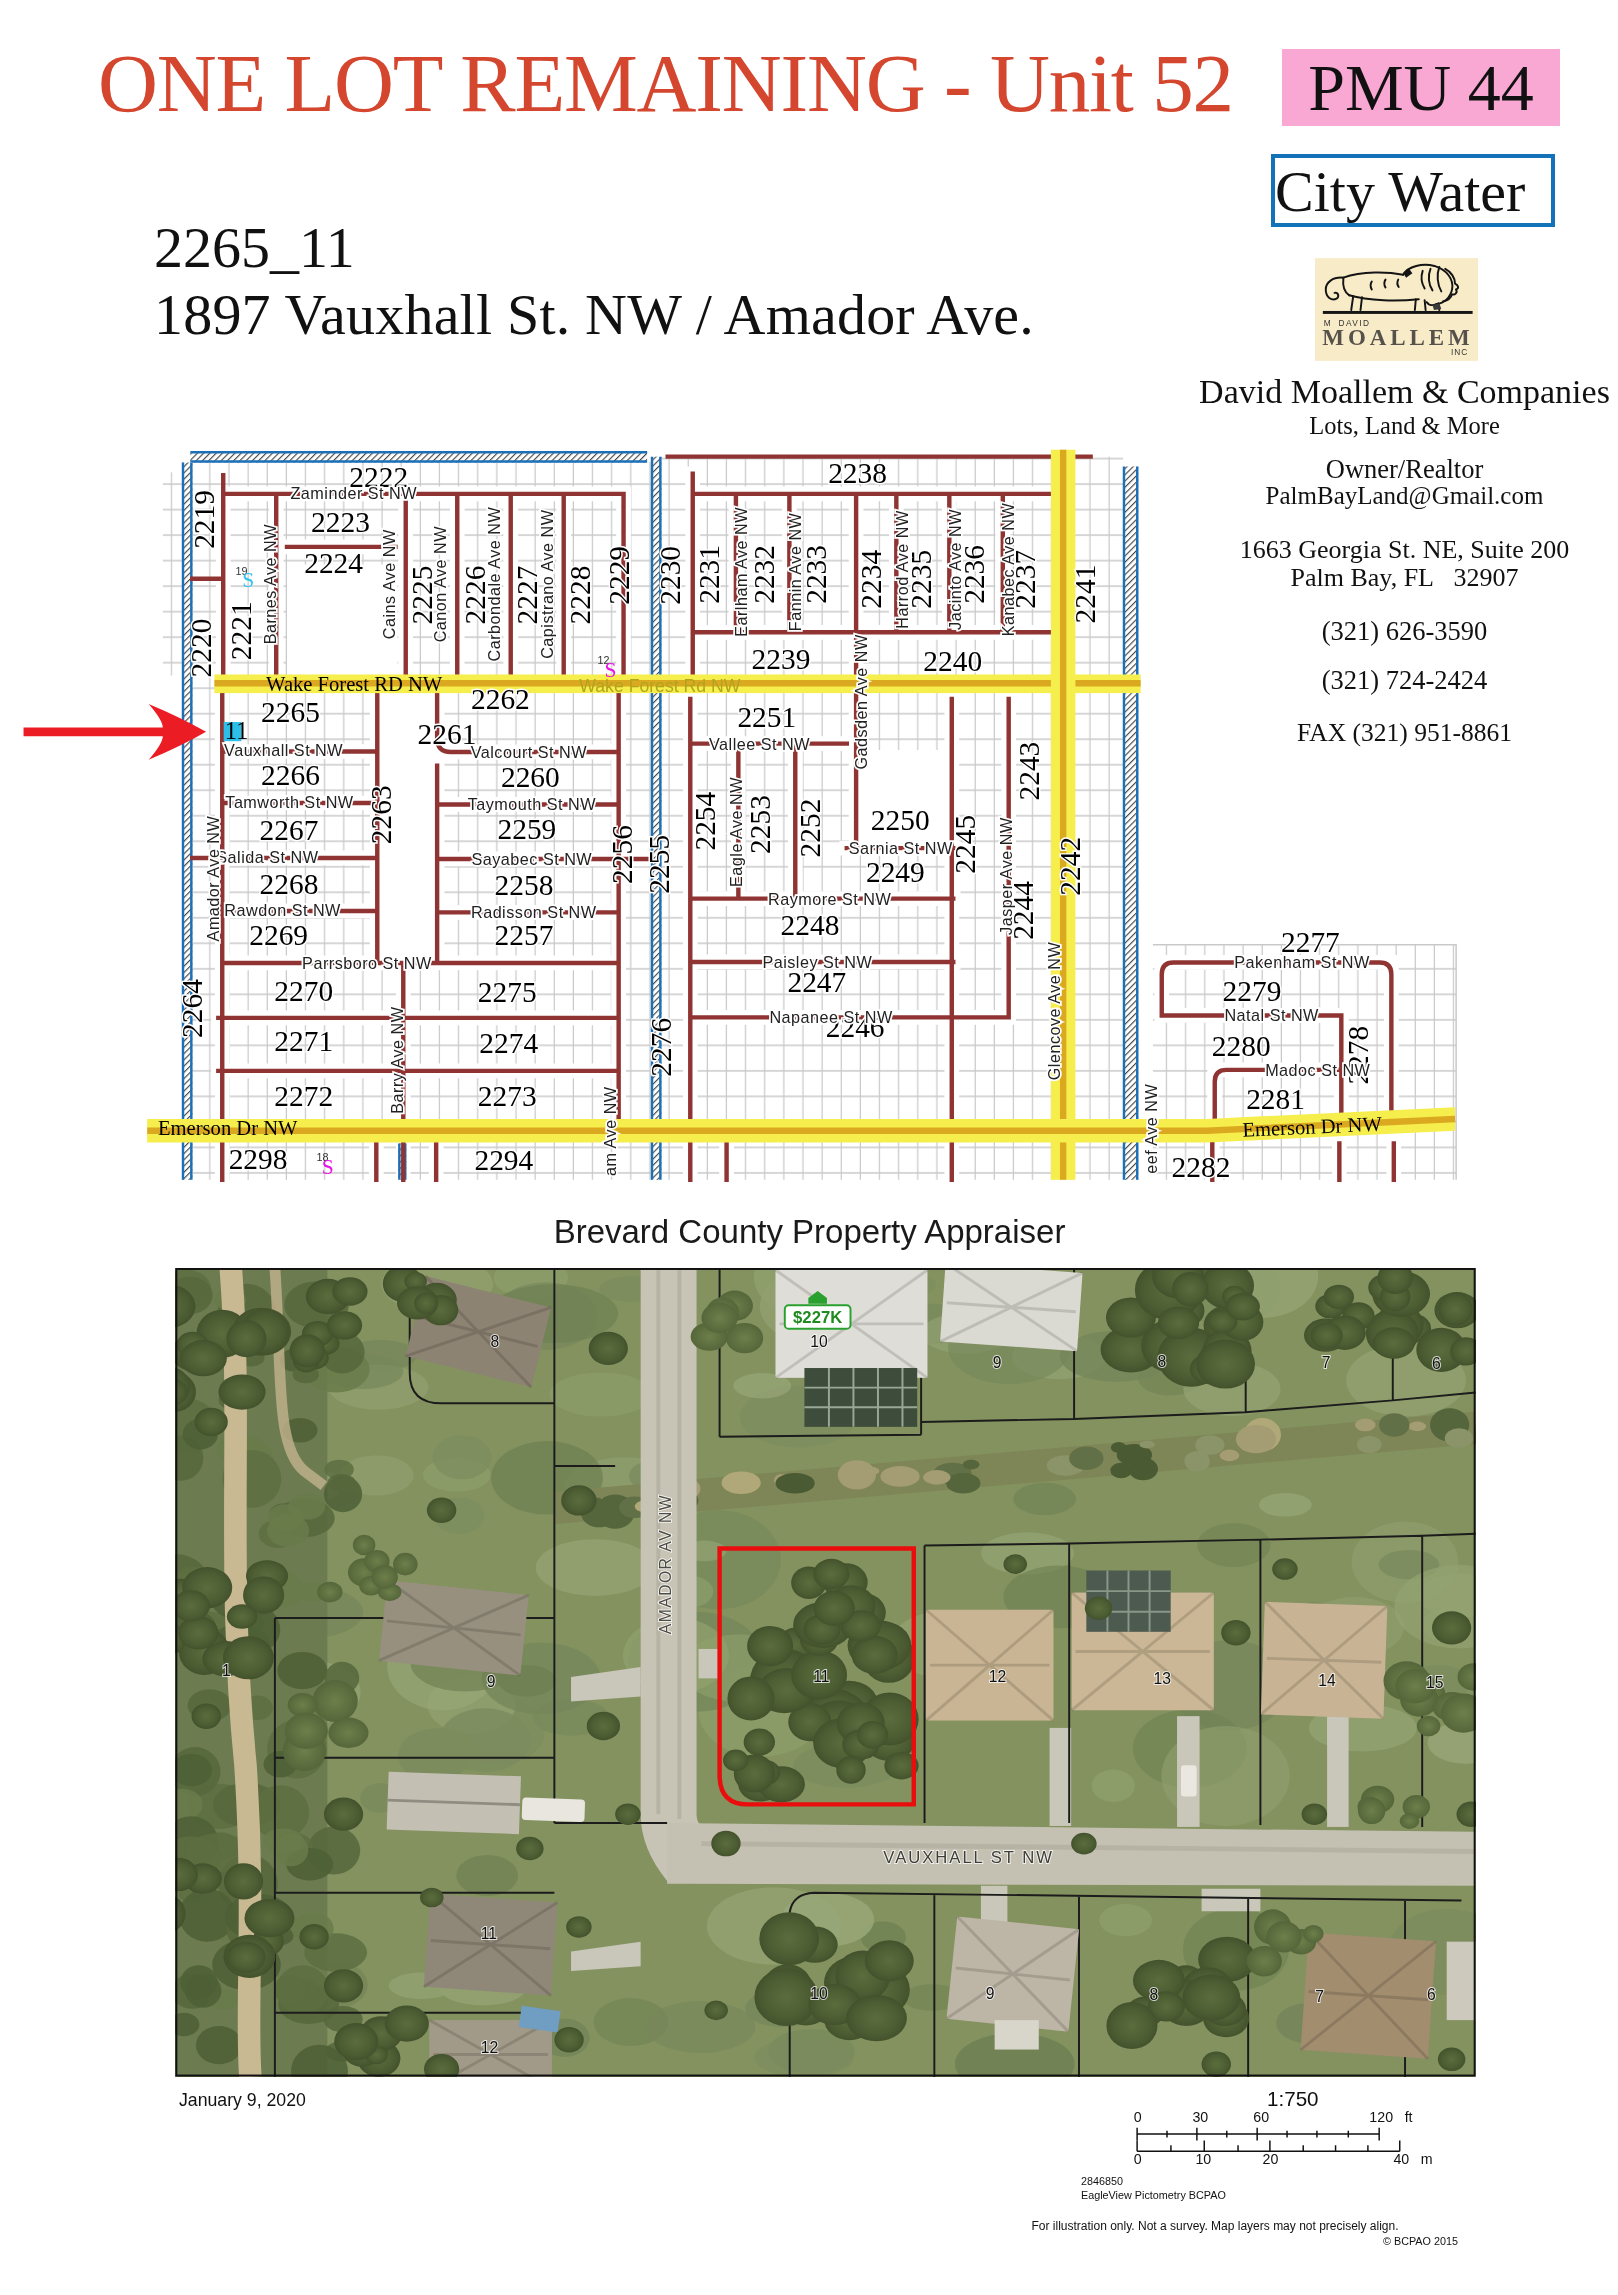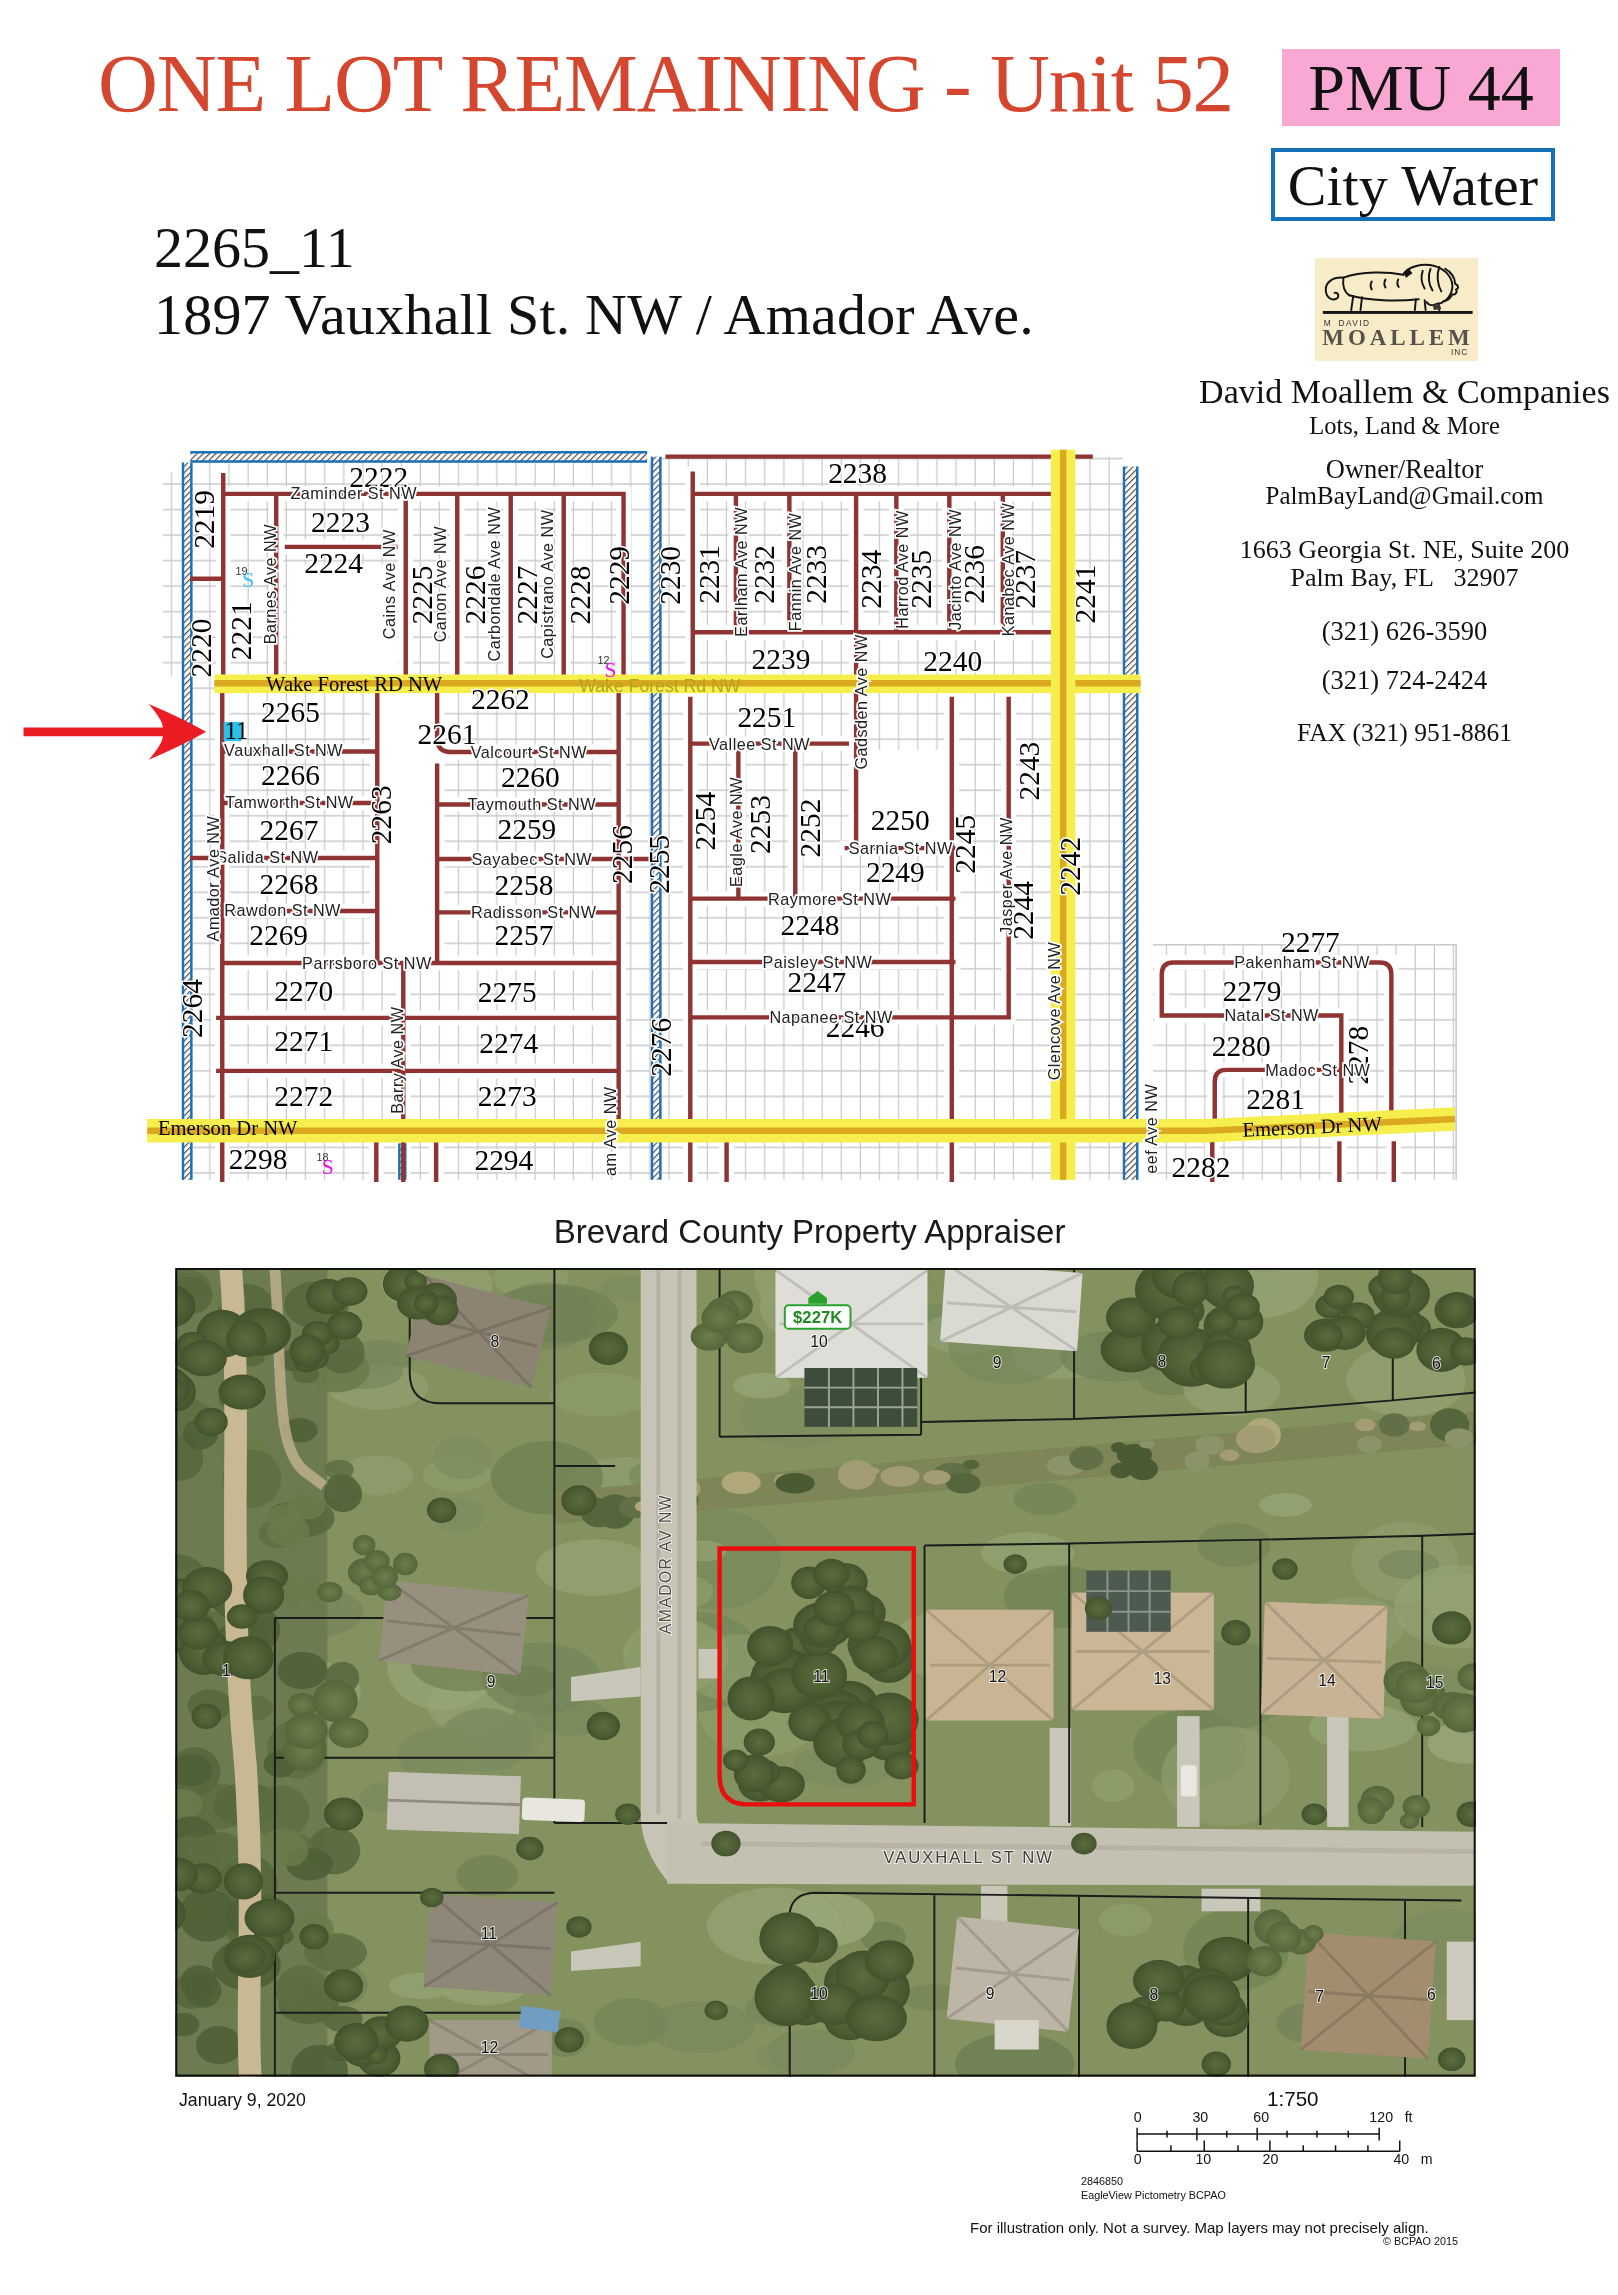"City Water" div.abs { text-align: center -> none; top: 148px -> 154px }
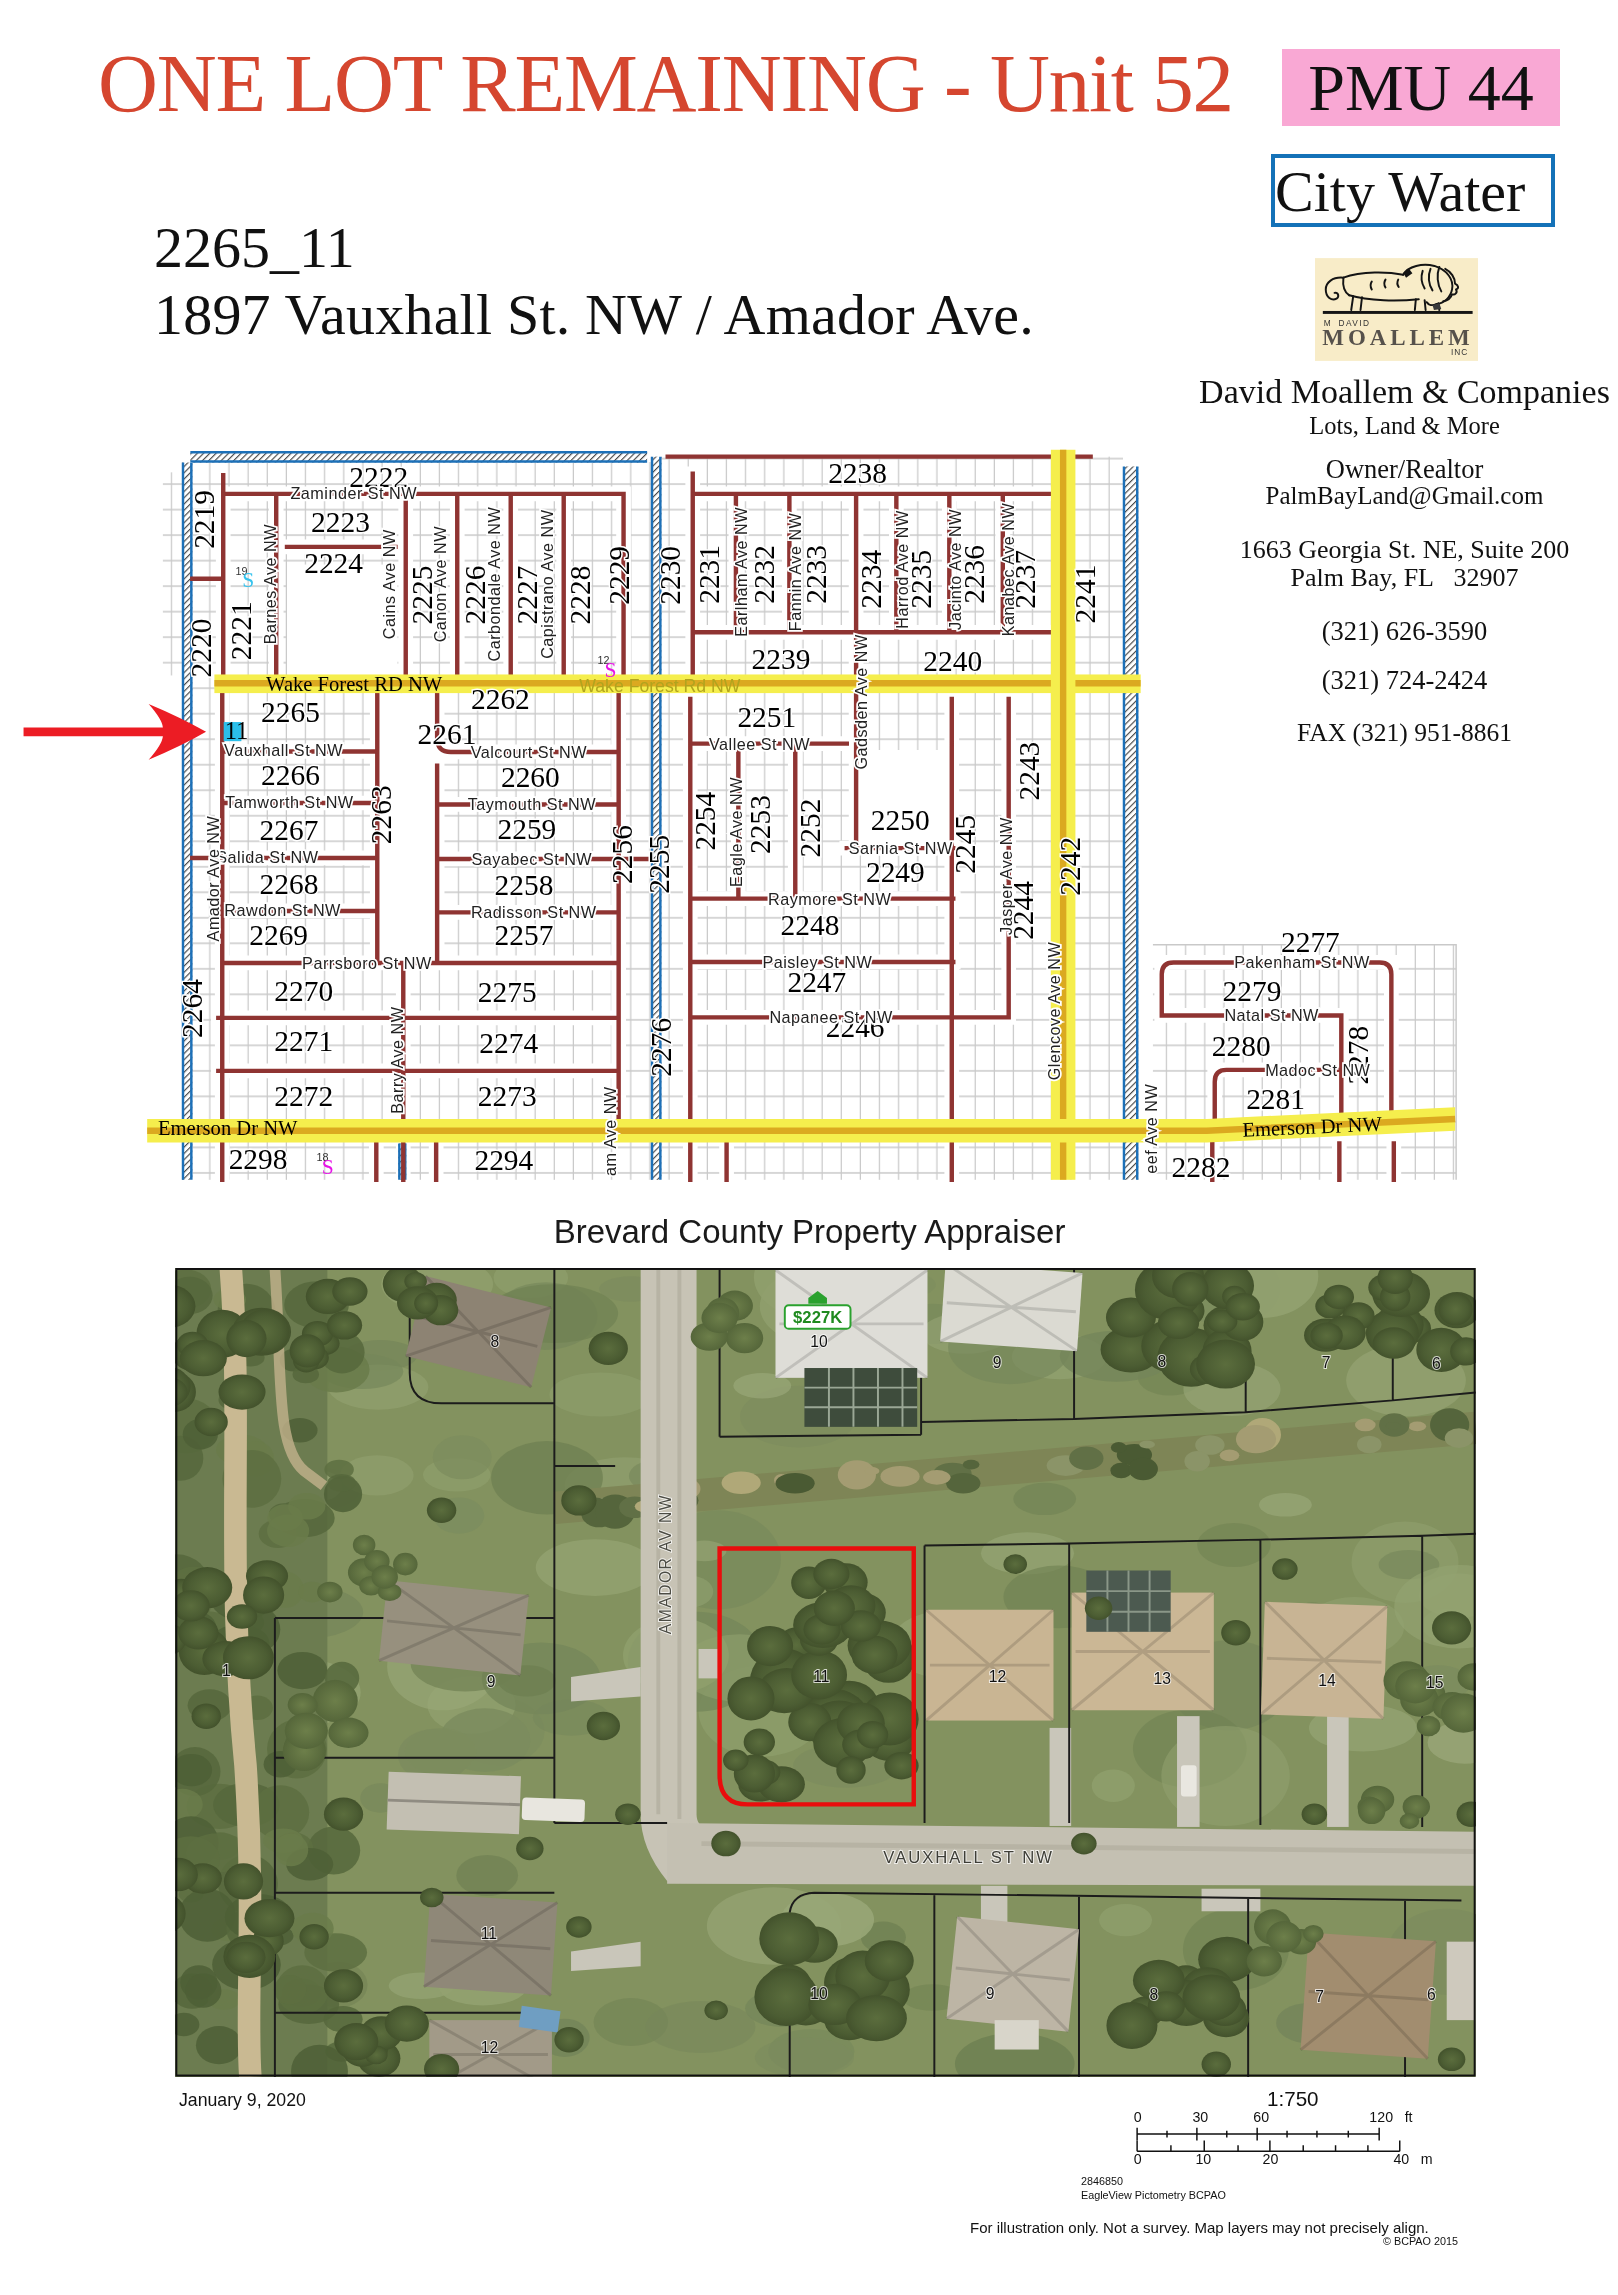"For illustration only. Not a" div.abs { font-size: 15px -> 12px; text-align: left -> center }
